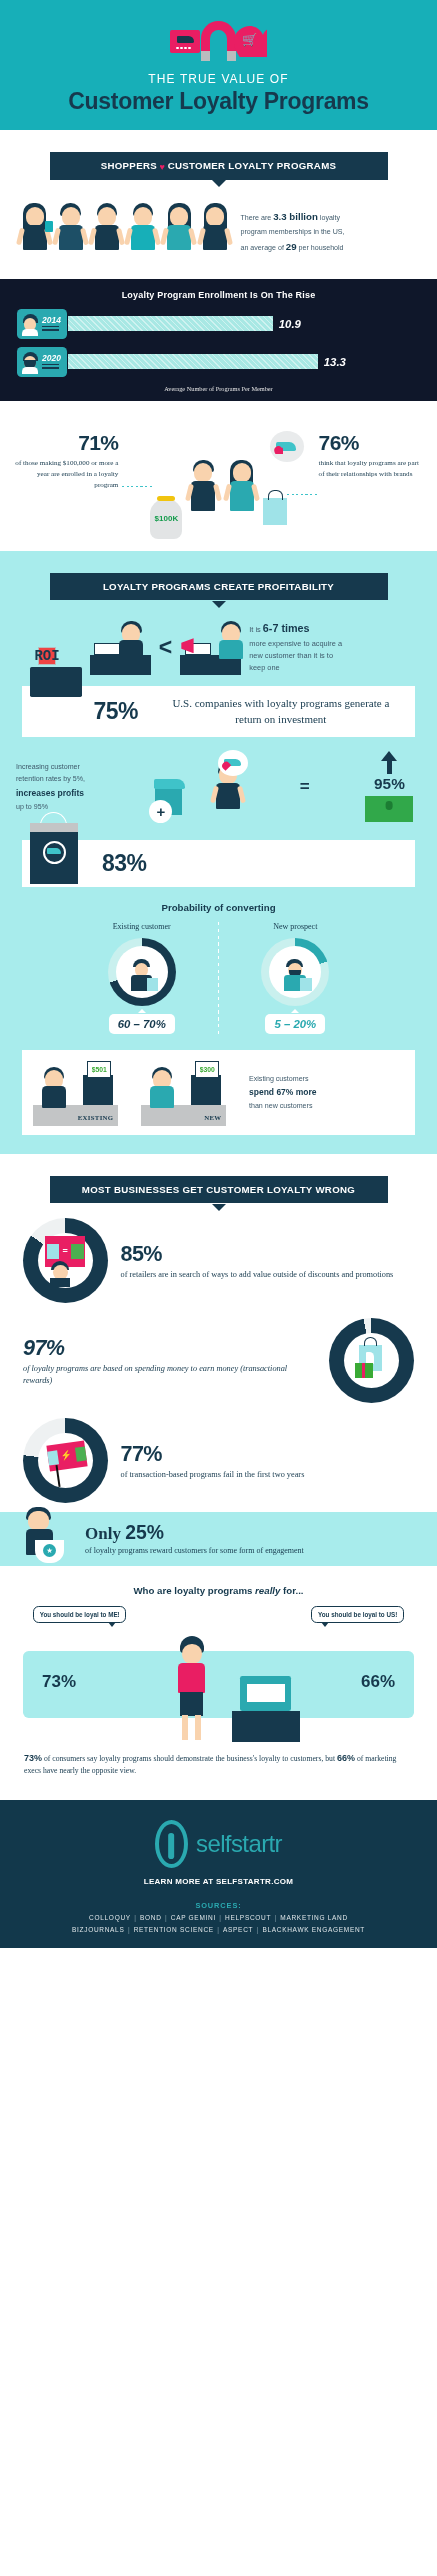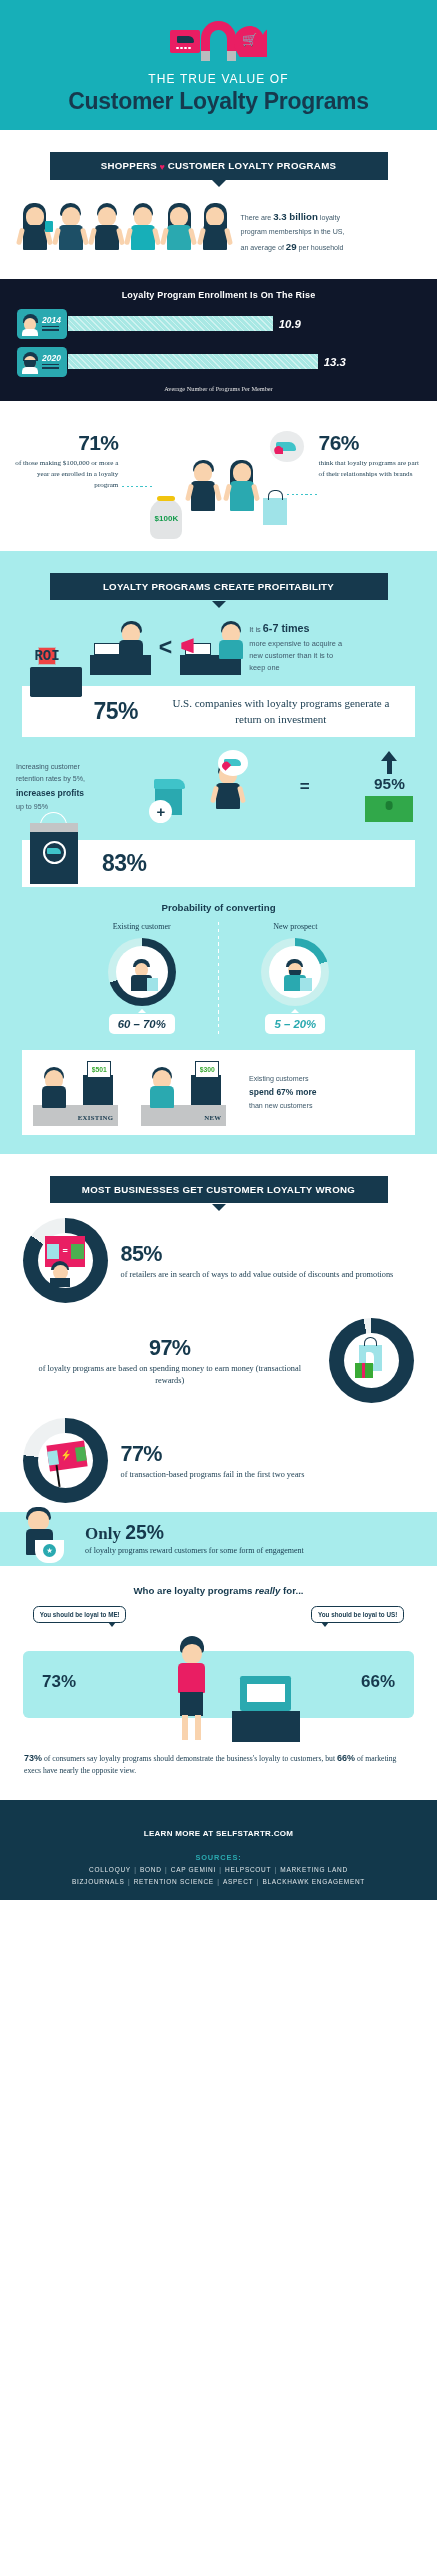"97%" .donut-copy.ralign { font-style: none -> italic; text-align: center -> left }
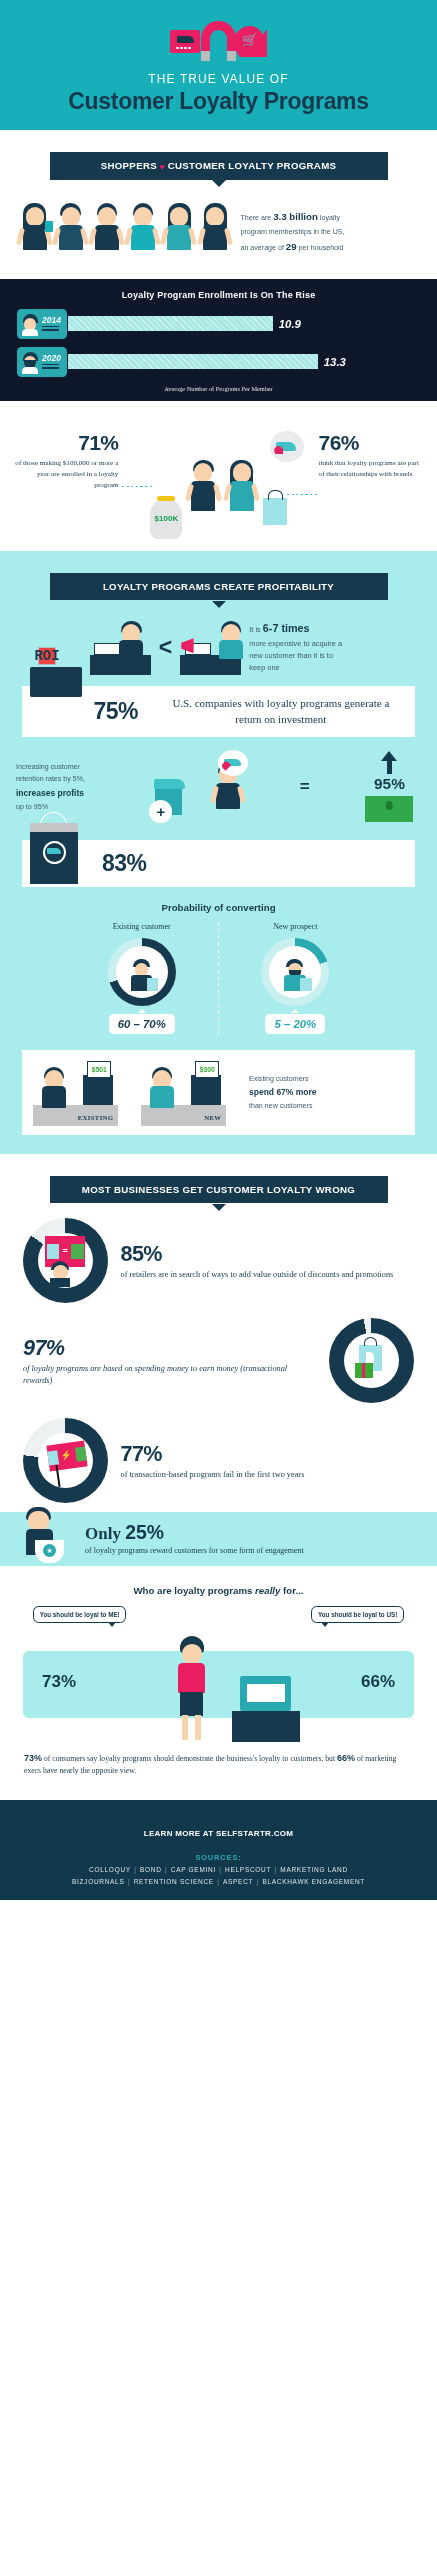"selfstartr" div.foot-logo { html: none -> <div> <div></div> <div>selfstartr</div> </div> }
